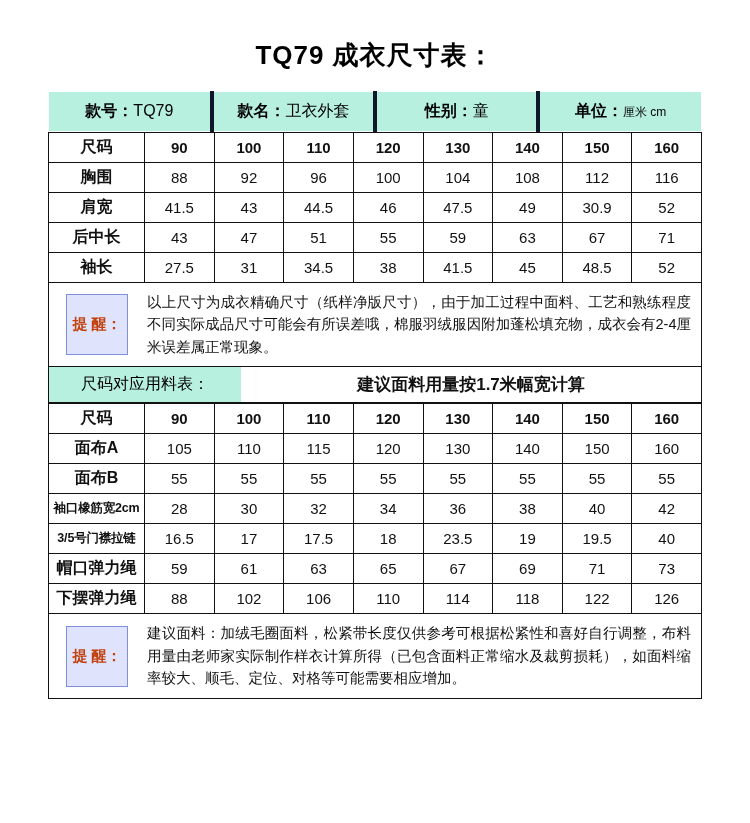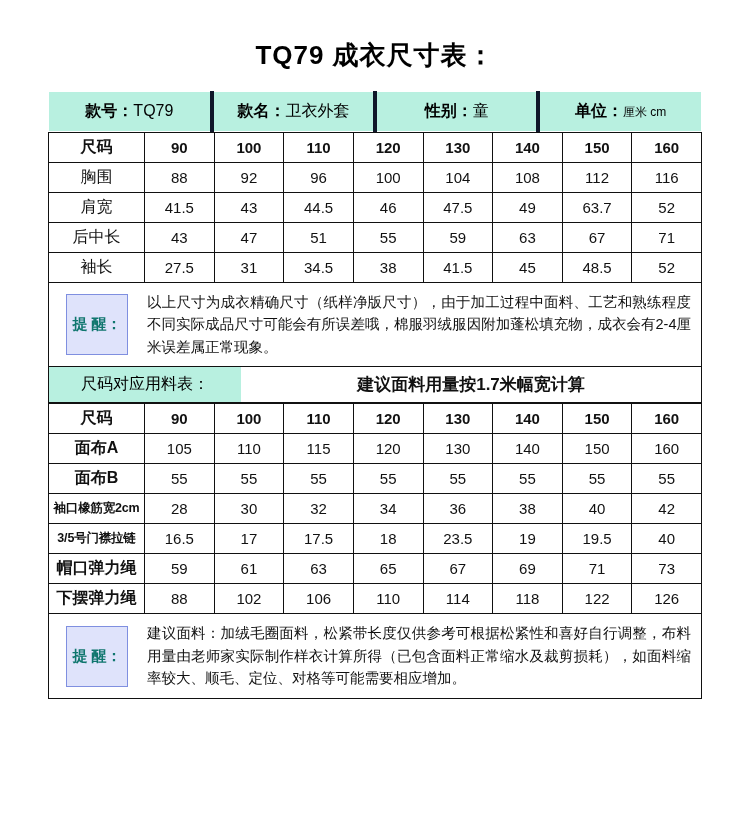"胸围" .sizetable td.rowhead { font-weight: normal -> bold }
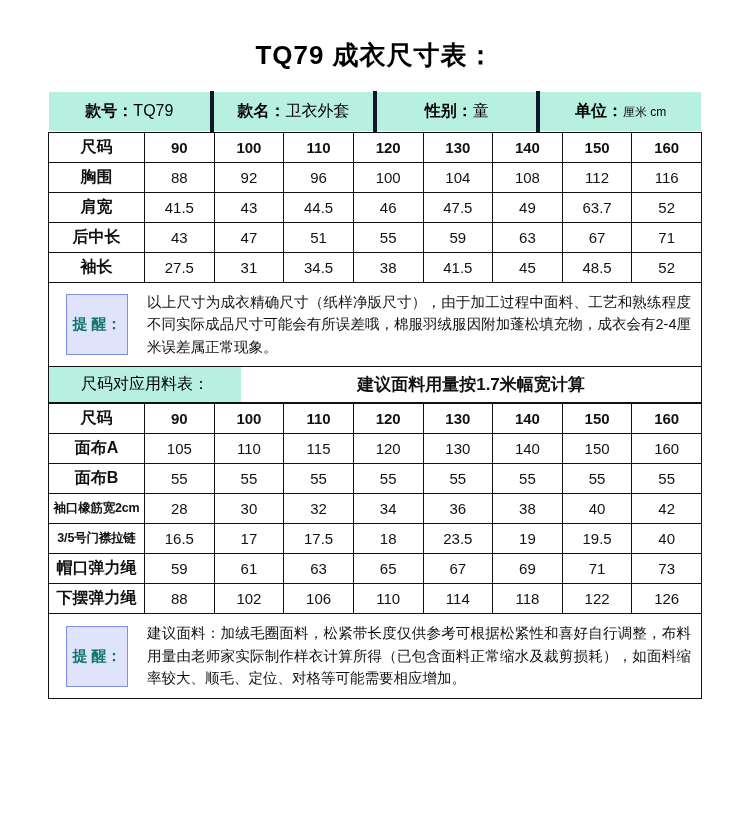"63.7" td.val { text: 63.7 -> 30.9 }
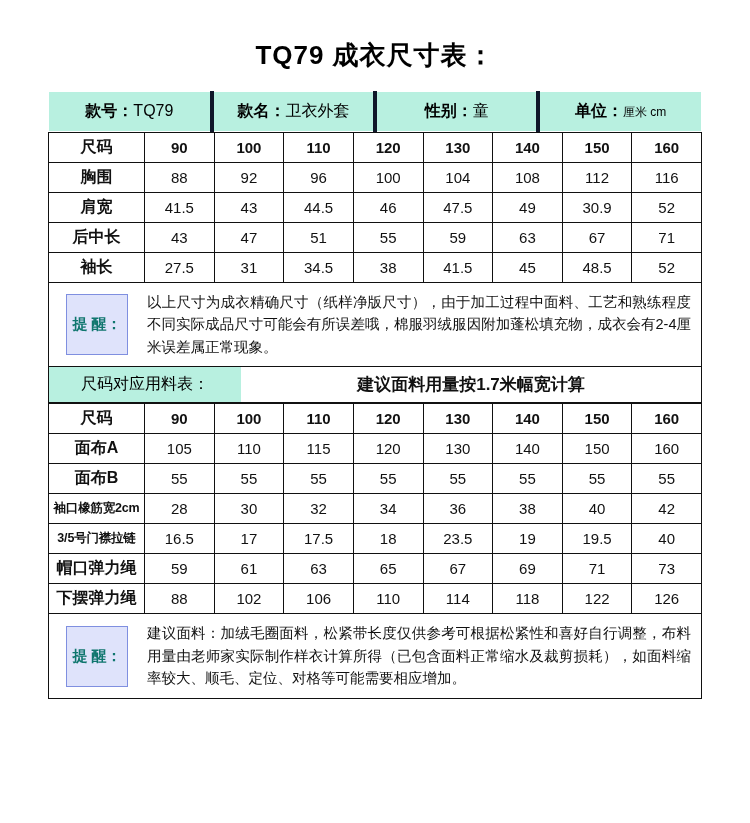"提 醒：" .notebadge { color: #0f766e -> #c2410c }
